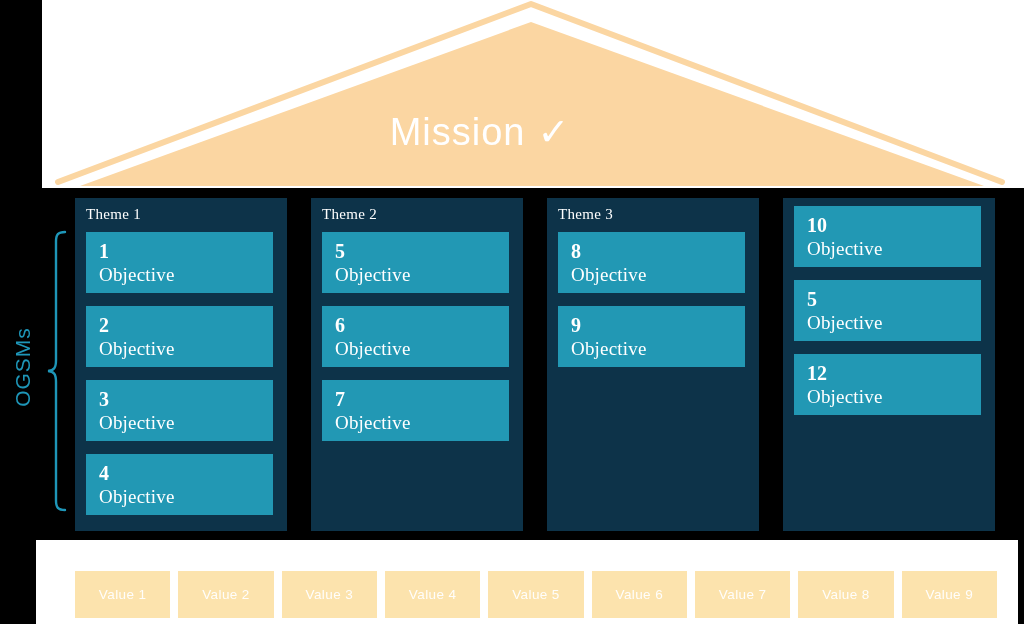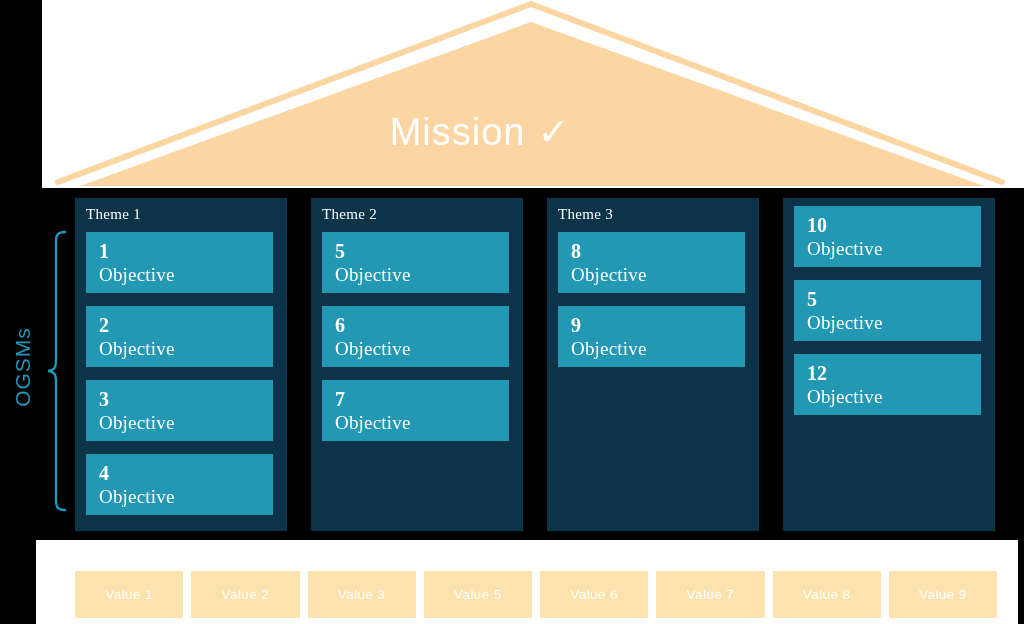"Value 4" div.value-card { html: none -> <div> <span>Value 4</span> </div> }
